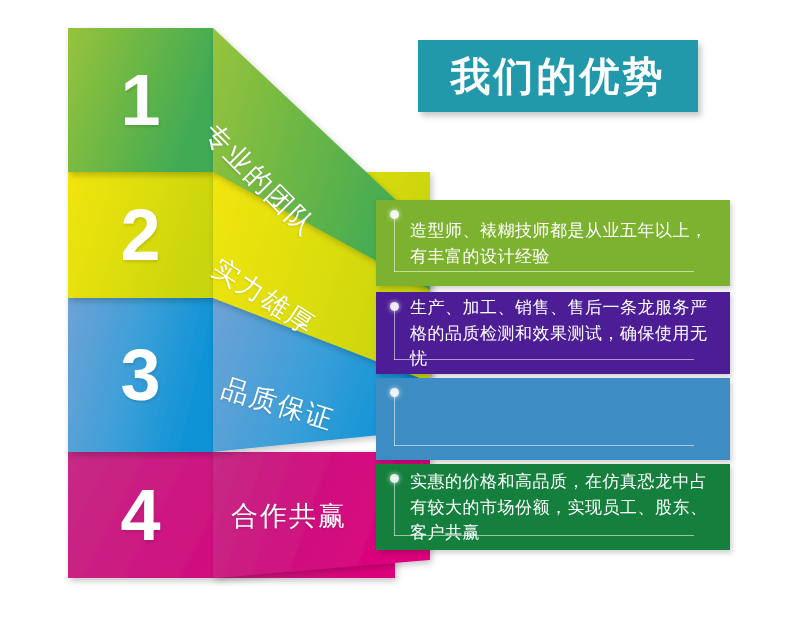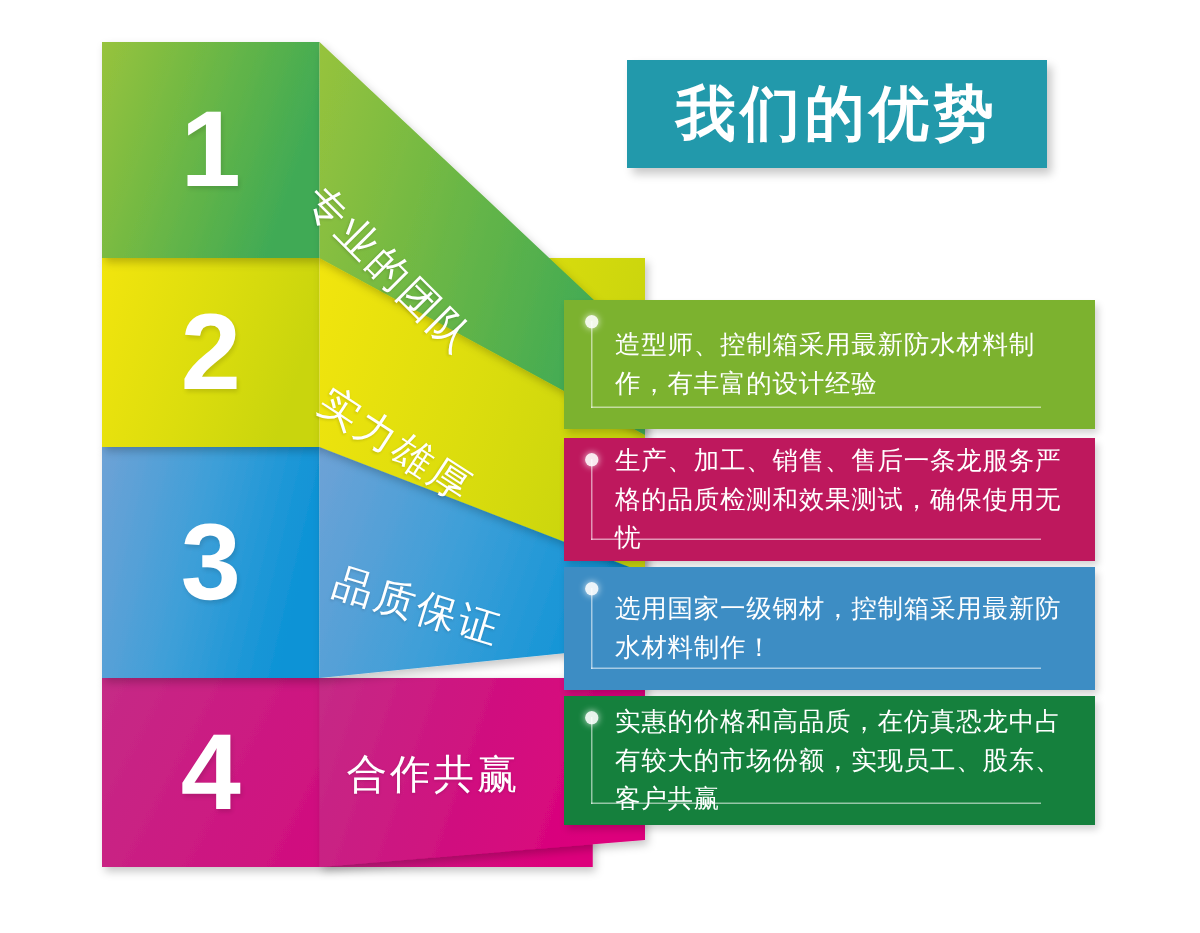"造型师、控制箱采用最新防水材料制作，有丰富的设计经验" span.ctext { text: 控制箱采用最新防水材料制作 -> 裱糊技师都是从业五年以上 }
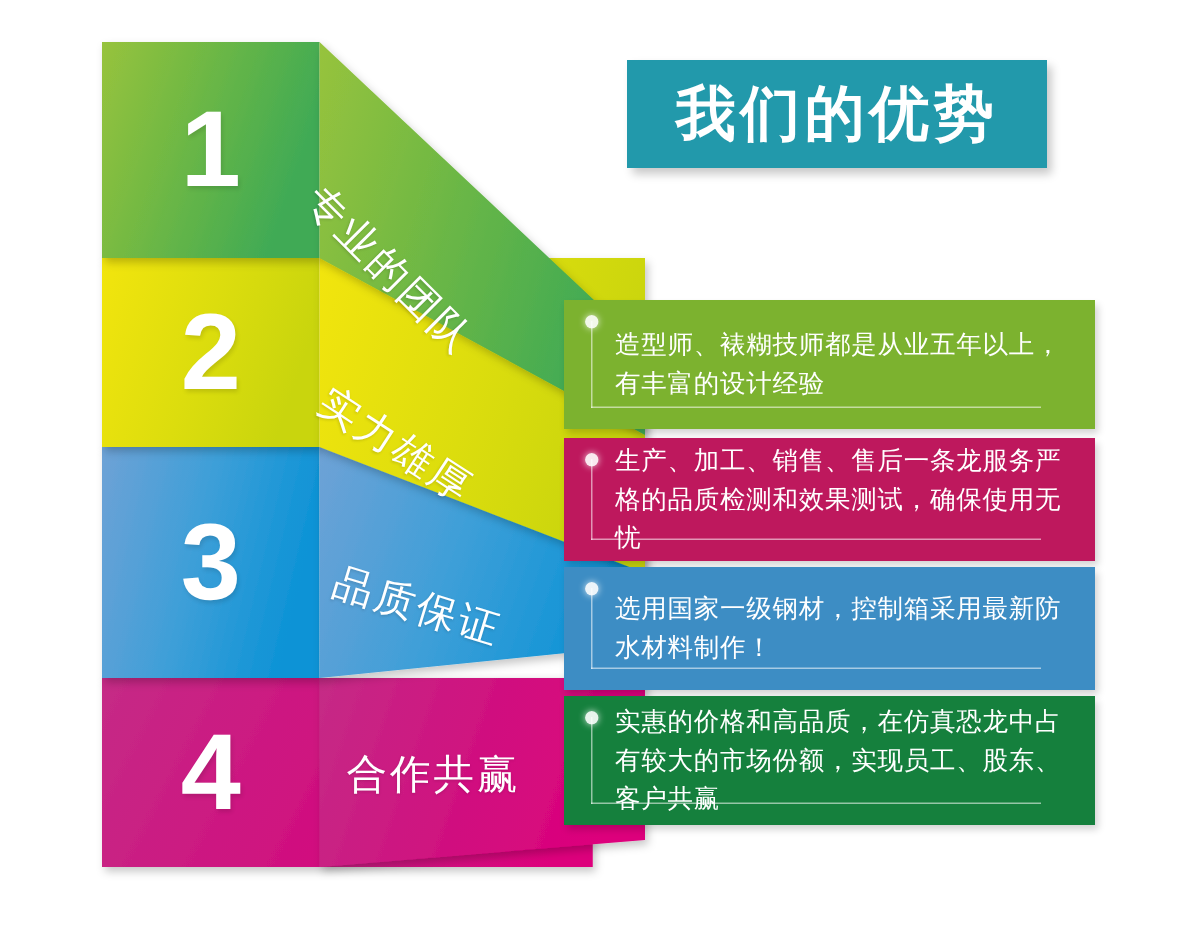"生产、加工、销售、售后一条龙服务严格的品质检测和效果测试，确保使用无忧" div.content-box { background: #be185d -> #4c1d95 }
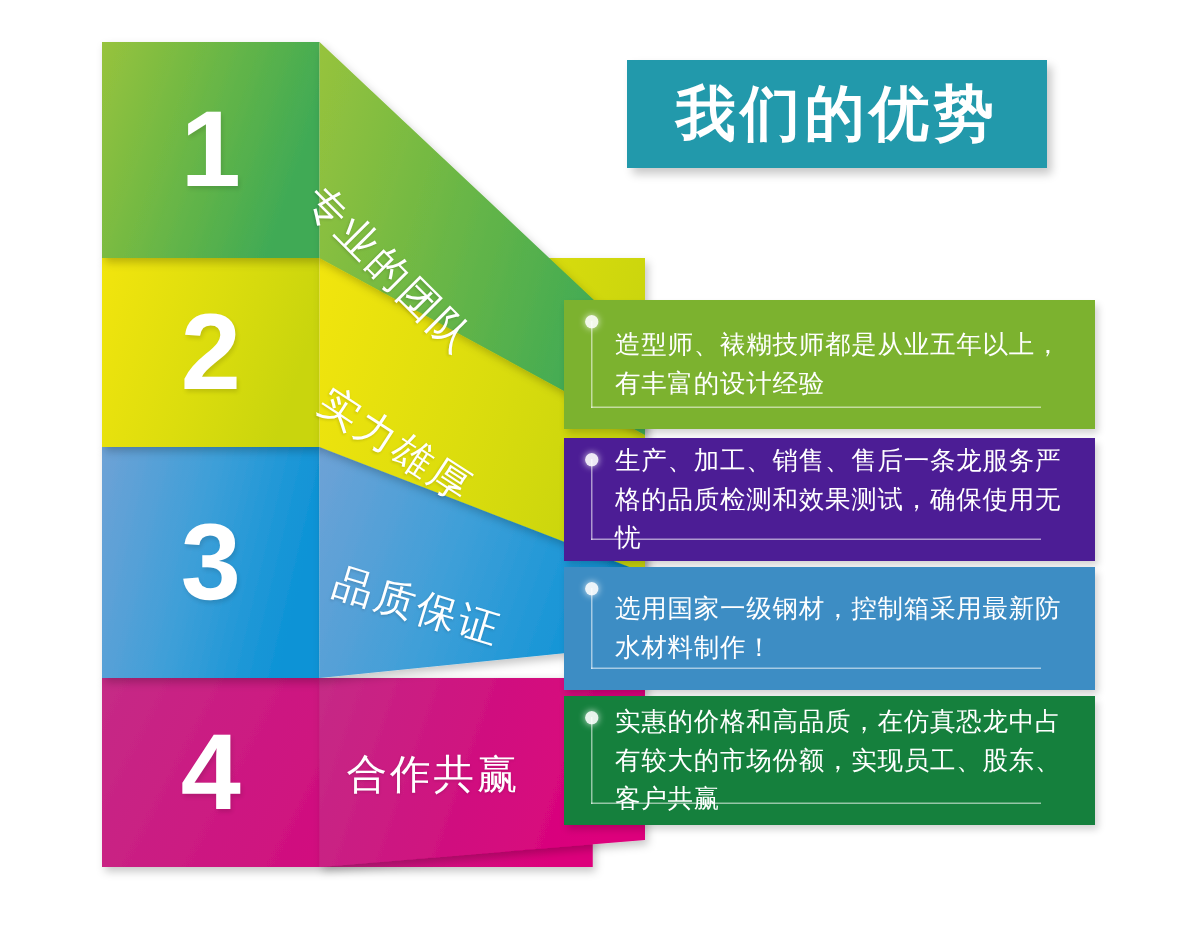"选用国家一级钢材，控制箱采用最新防水材料制作！" span.ctext { html: <span>选用国家一级钢材，控制箱采用最新防水材料制作！</span> -> none }
